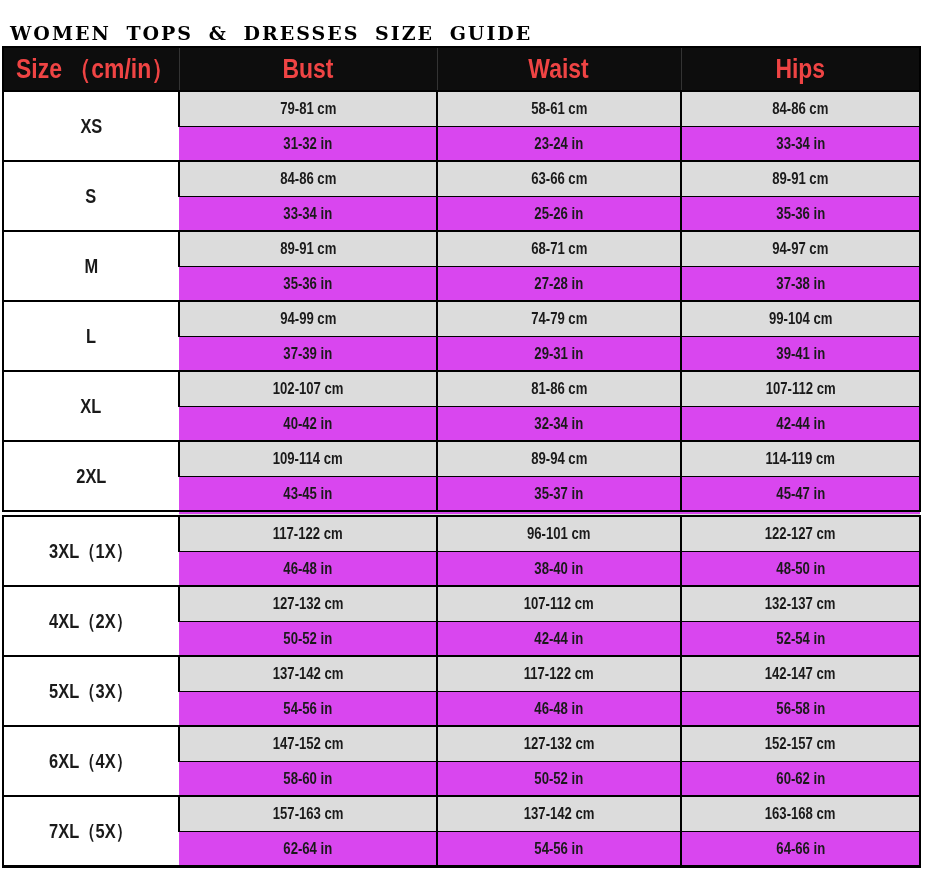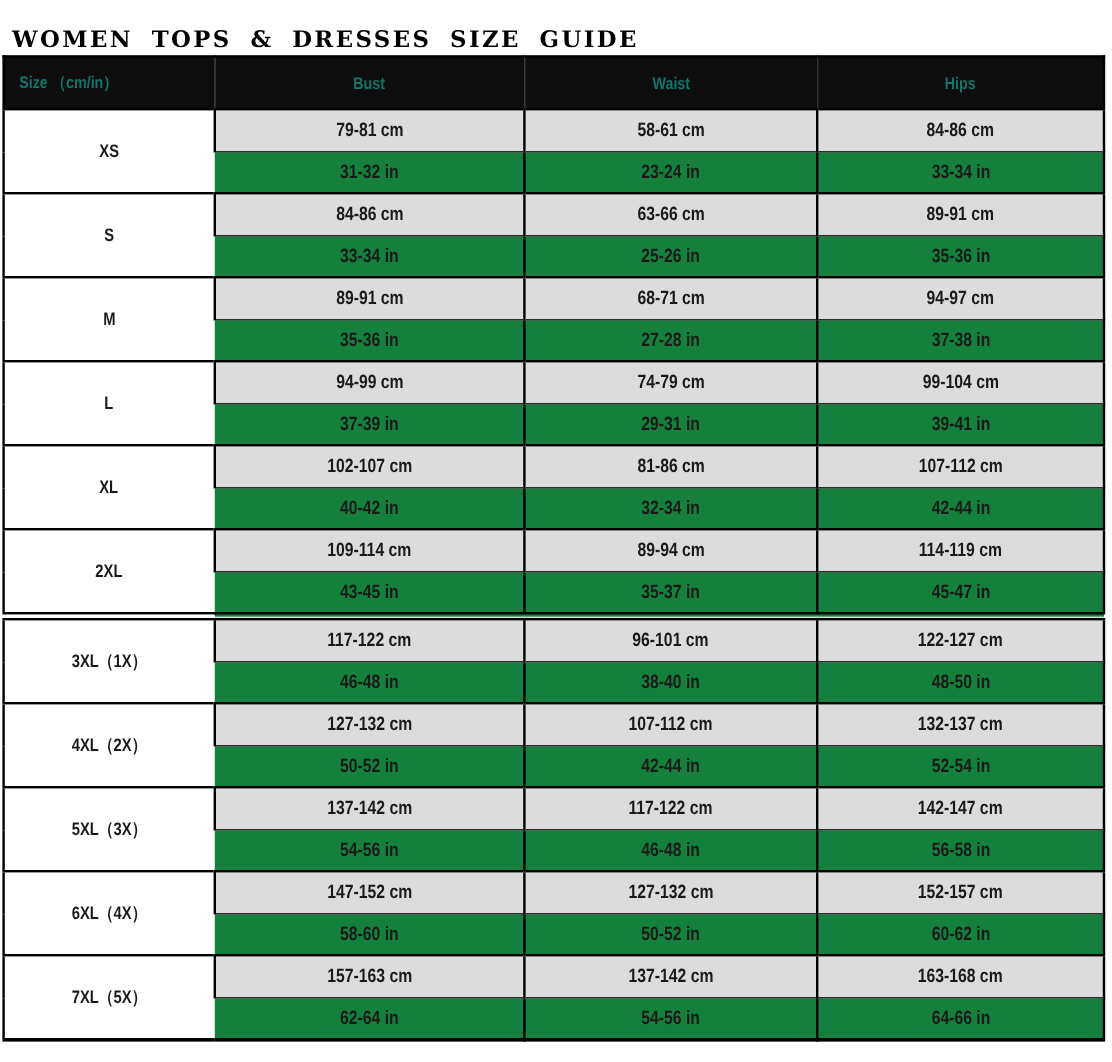"Size （cm/in）" thead th { color: #0f766e -> #ef4444; font-size: 14px -> 27px }
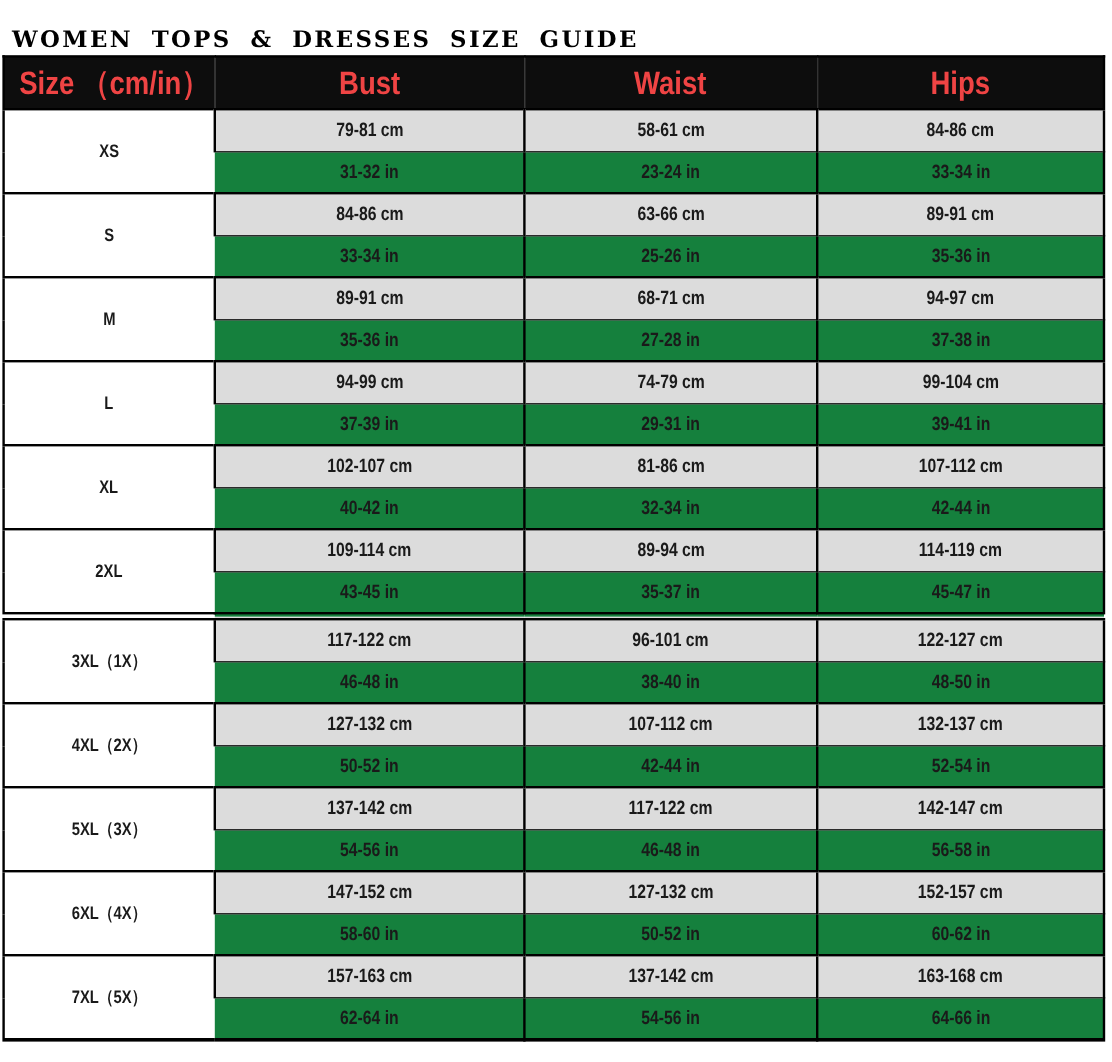"XS" td.size-cell { font-size: 15px -> 20px }
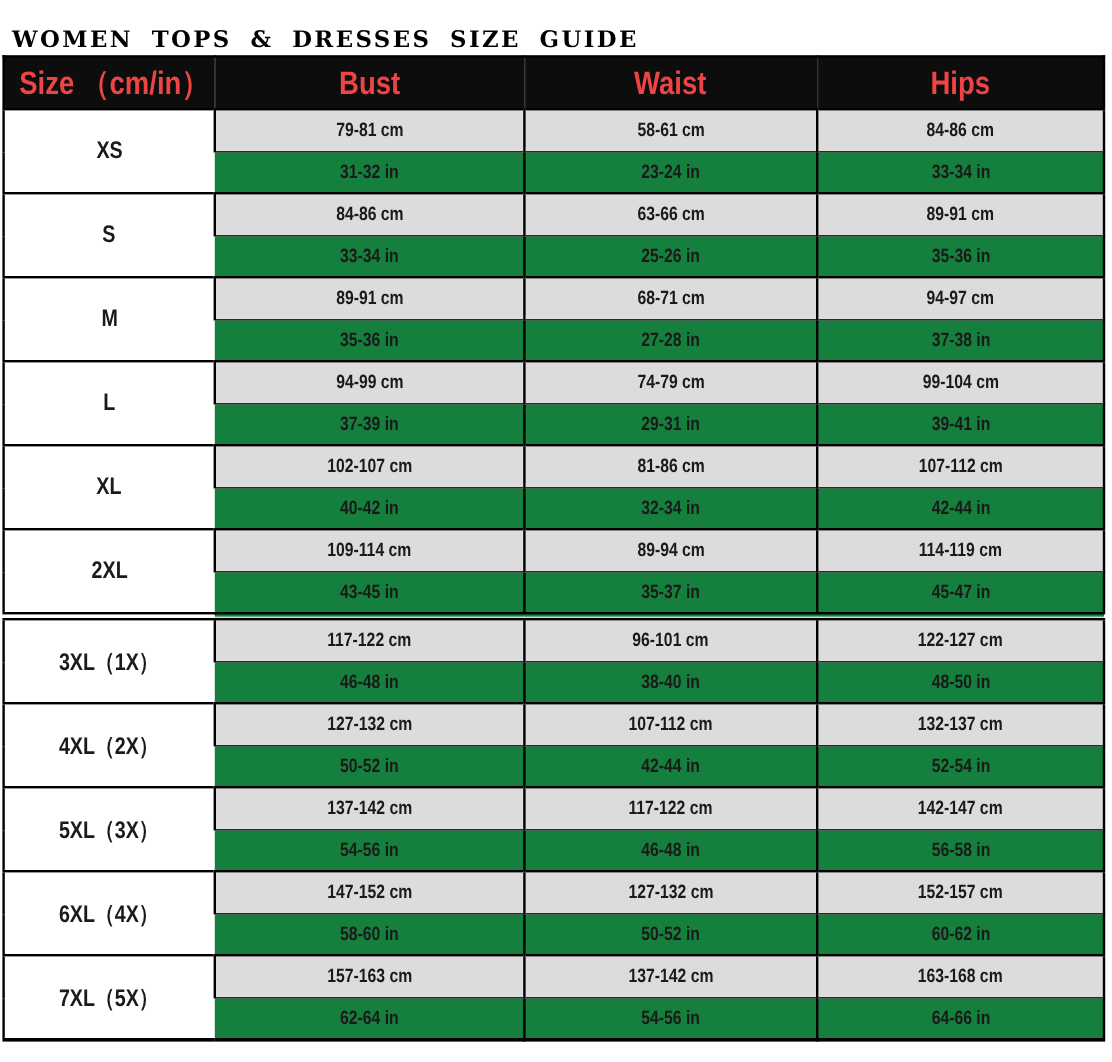"31-32 in" tr.in-row td.val-cell { background: #15803d -> #d946ef }
